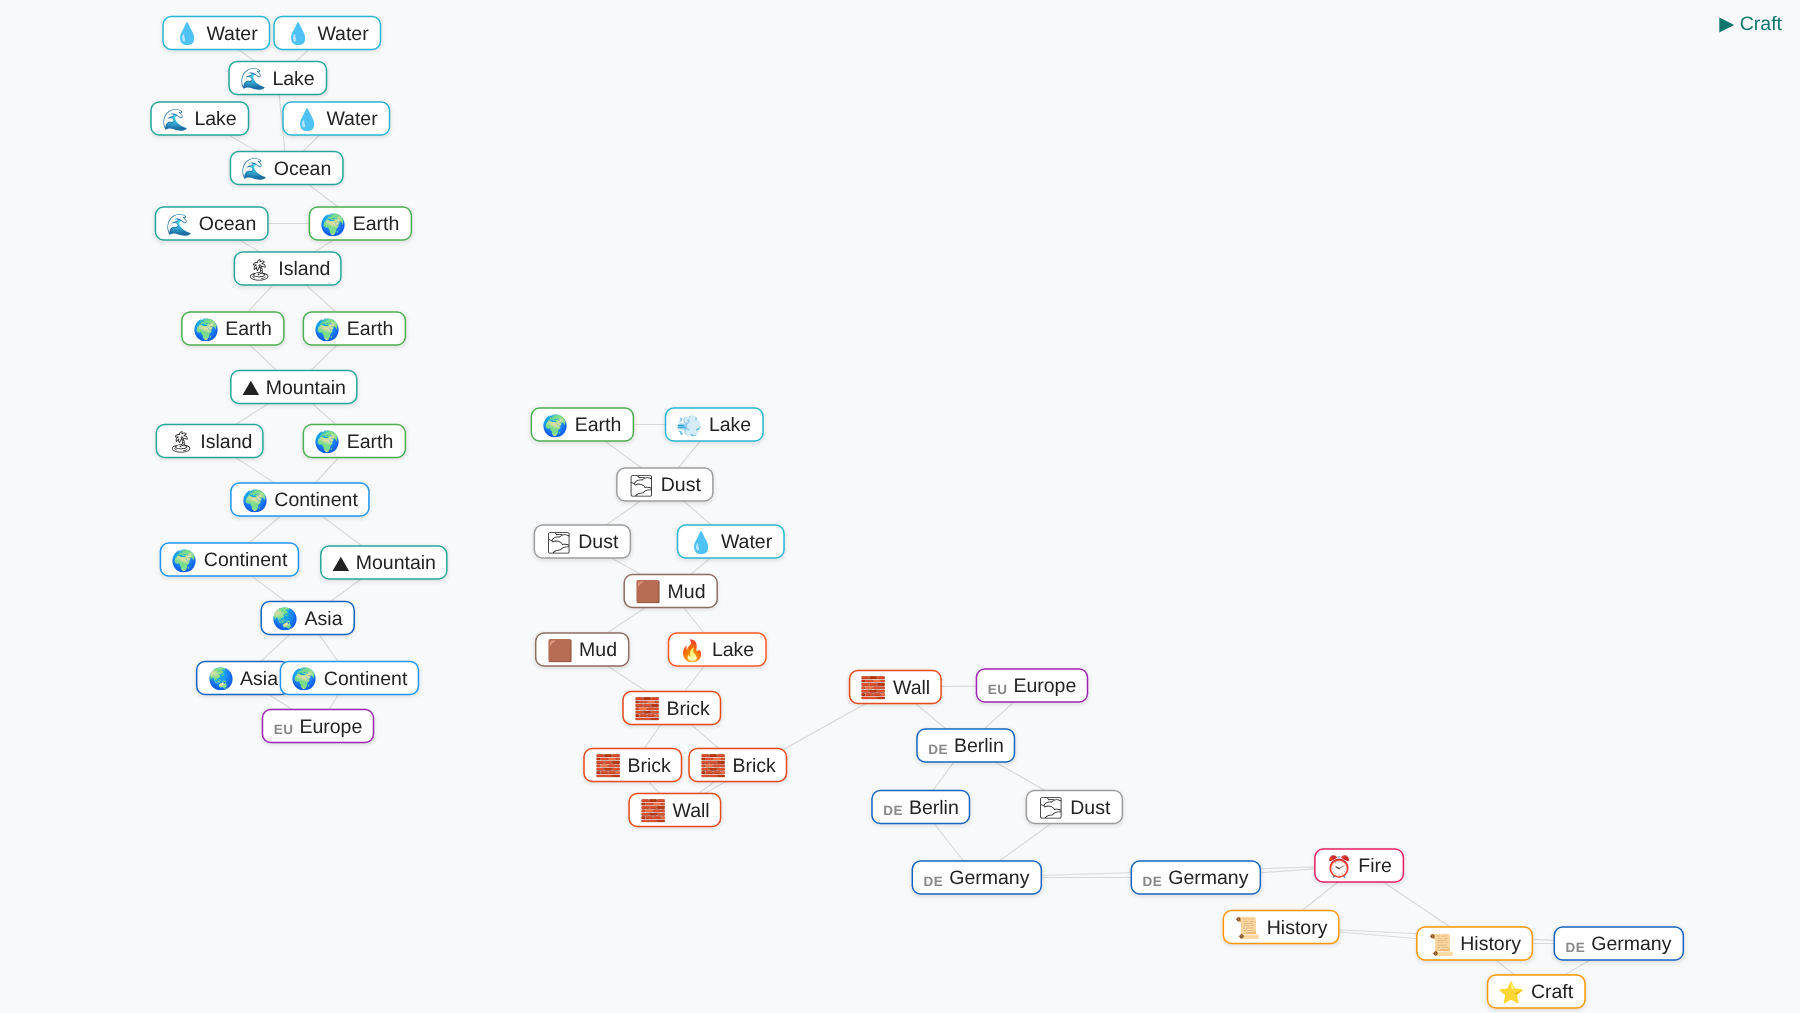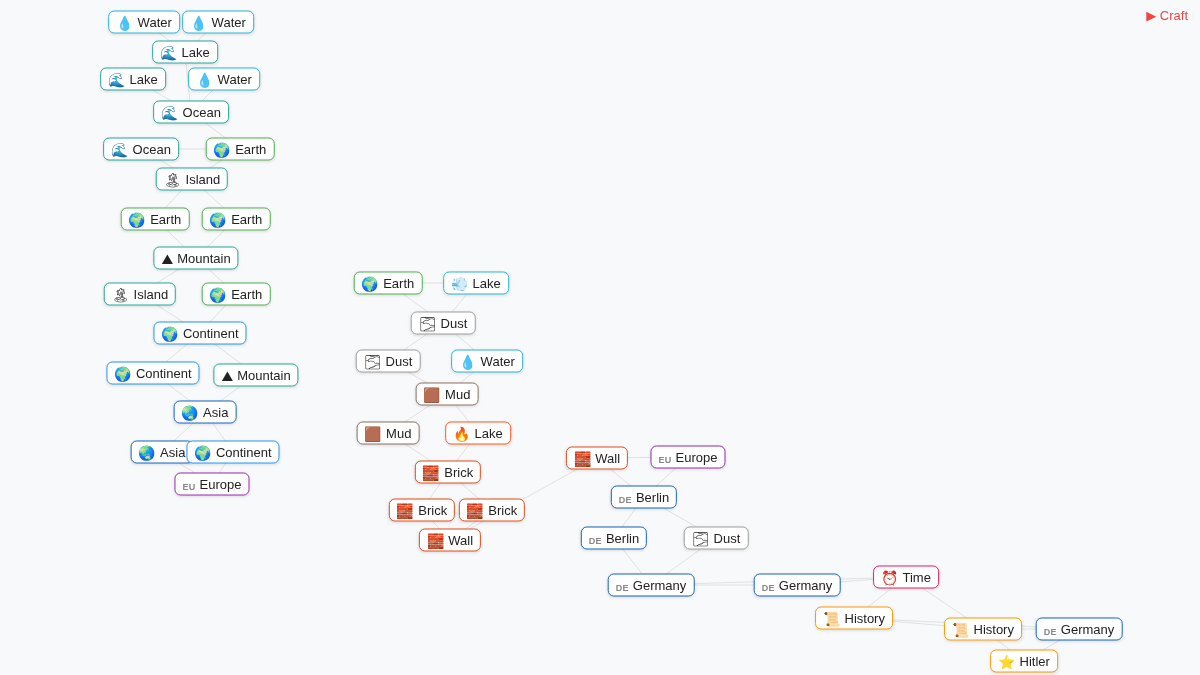"▶ Craft" #top-right-label { color: #ef4444 -> #0f766e }
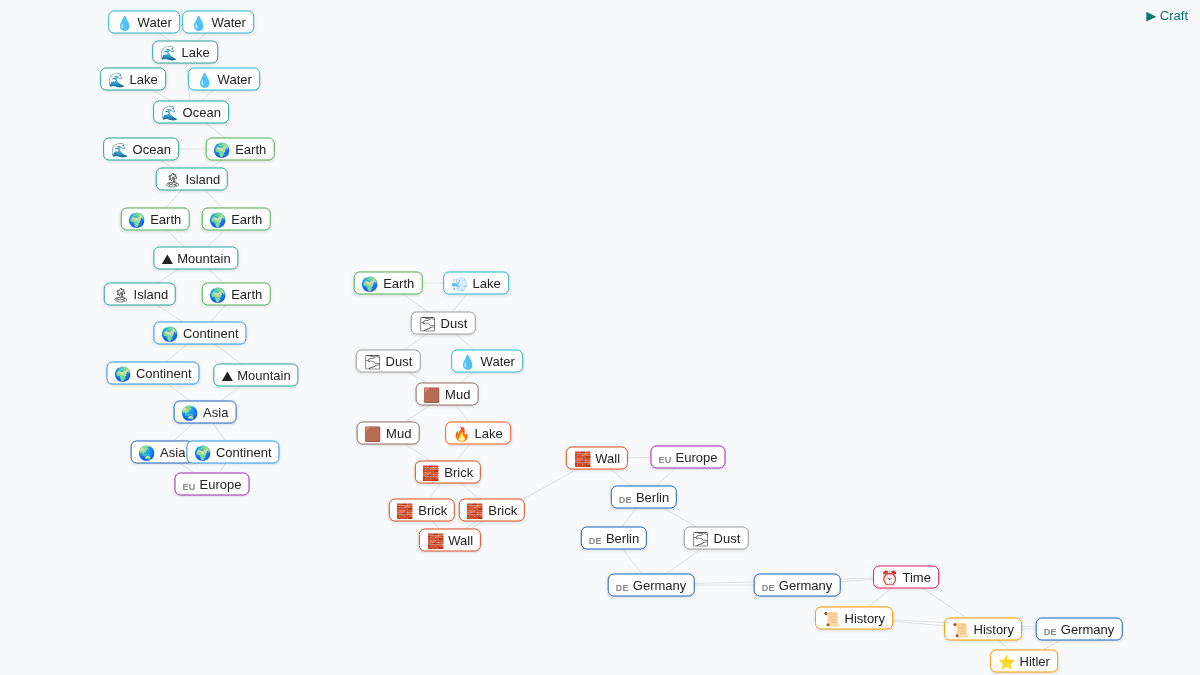"Time" span { text: Time -> Fire }
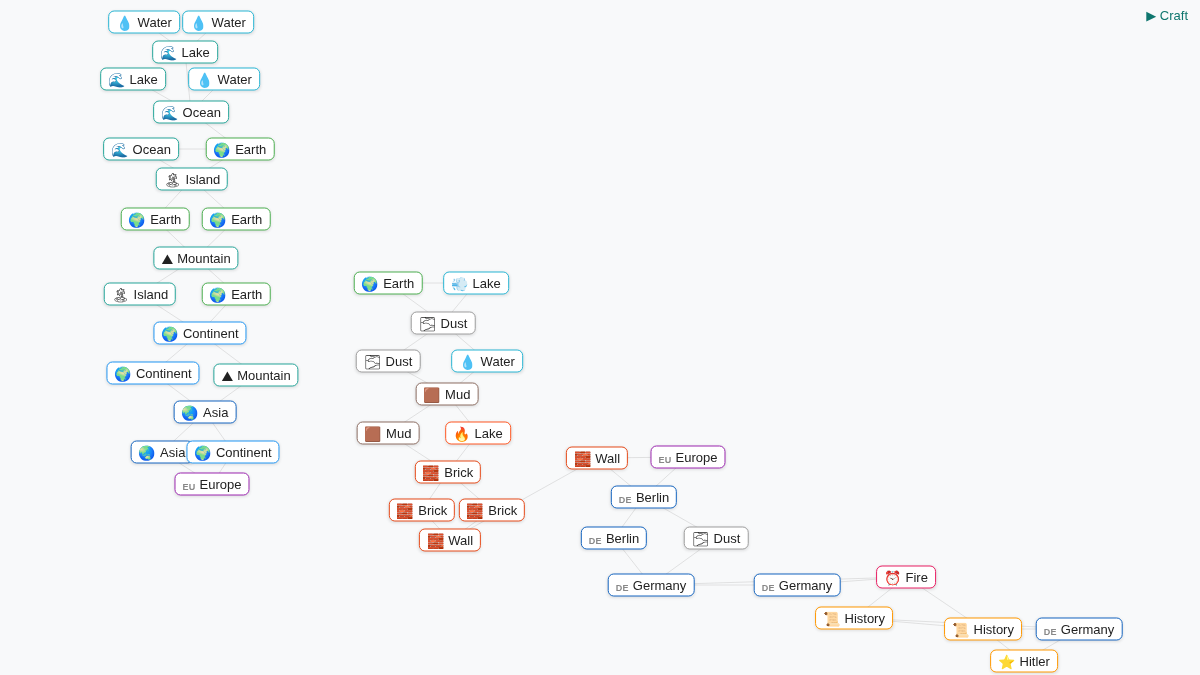"Hitler" span { text: Hitler -> Craft }
